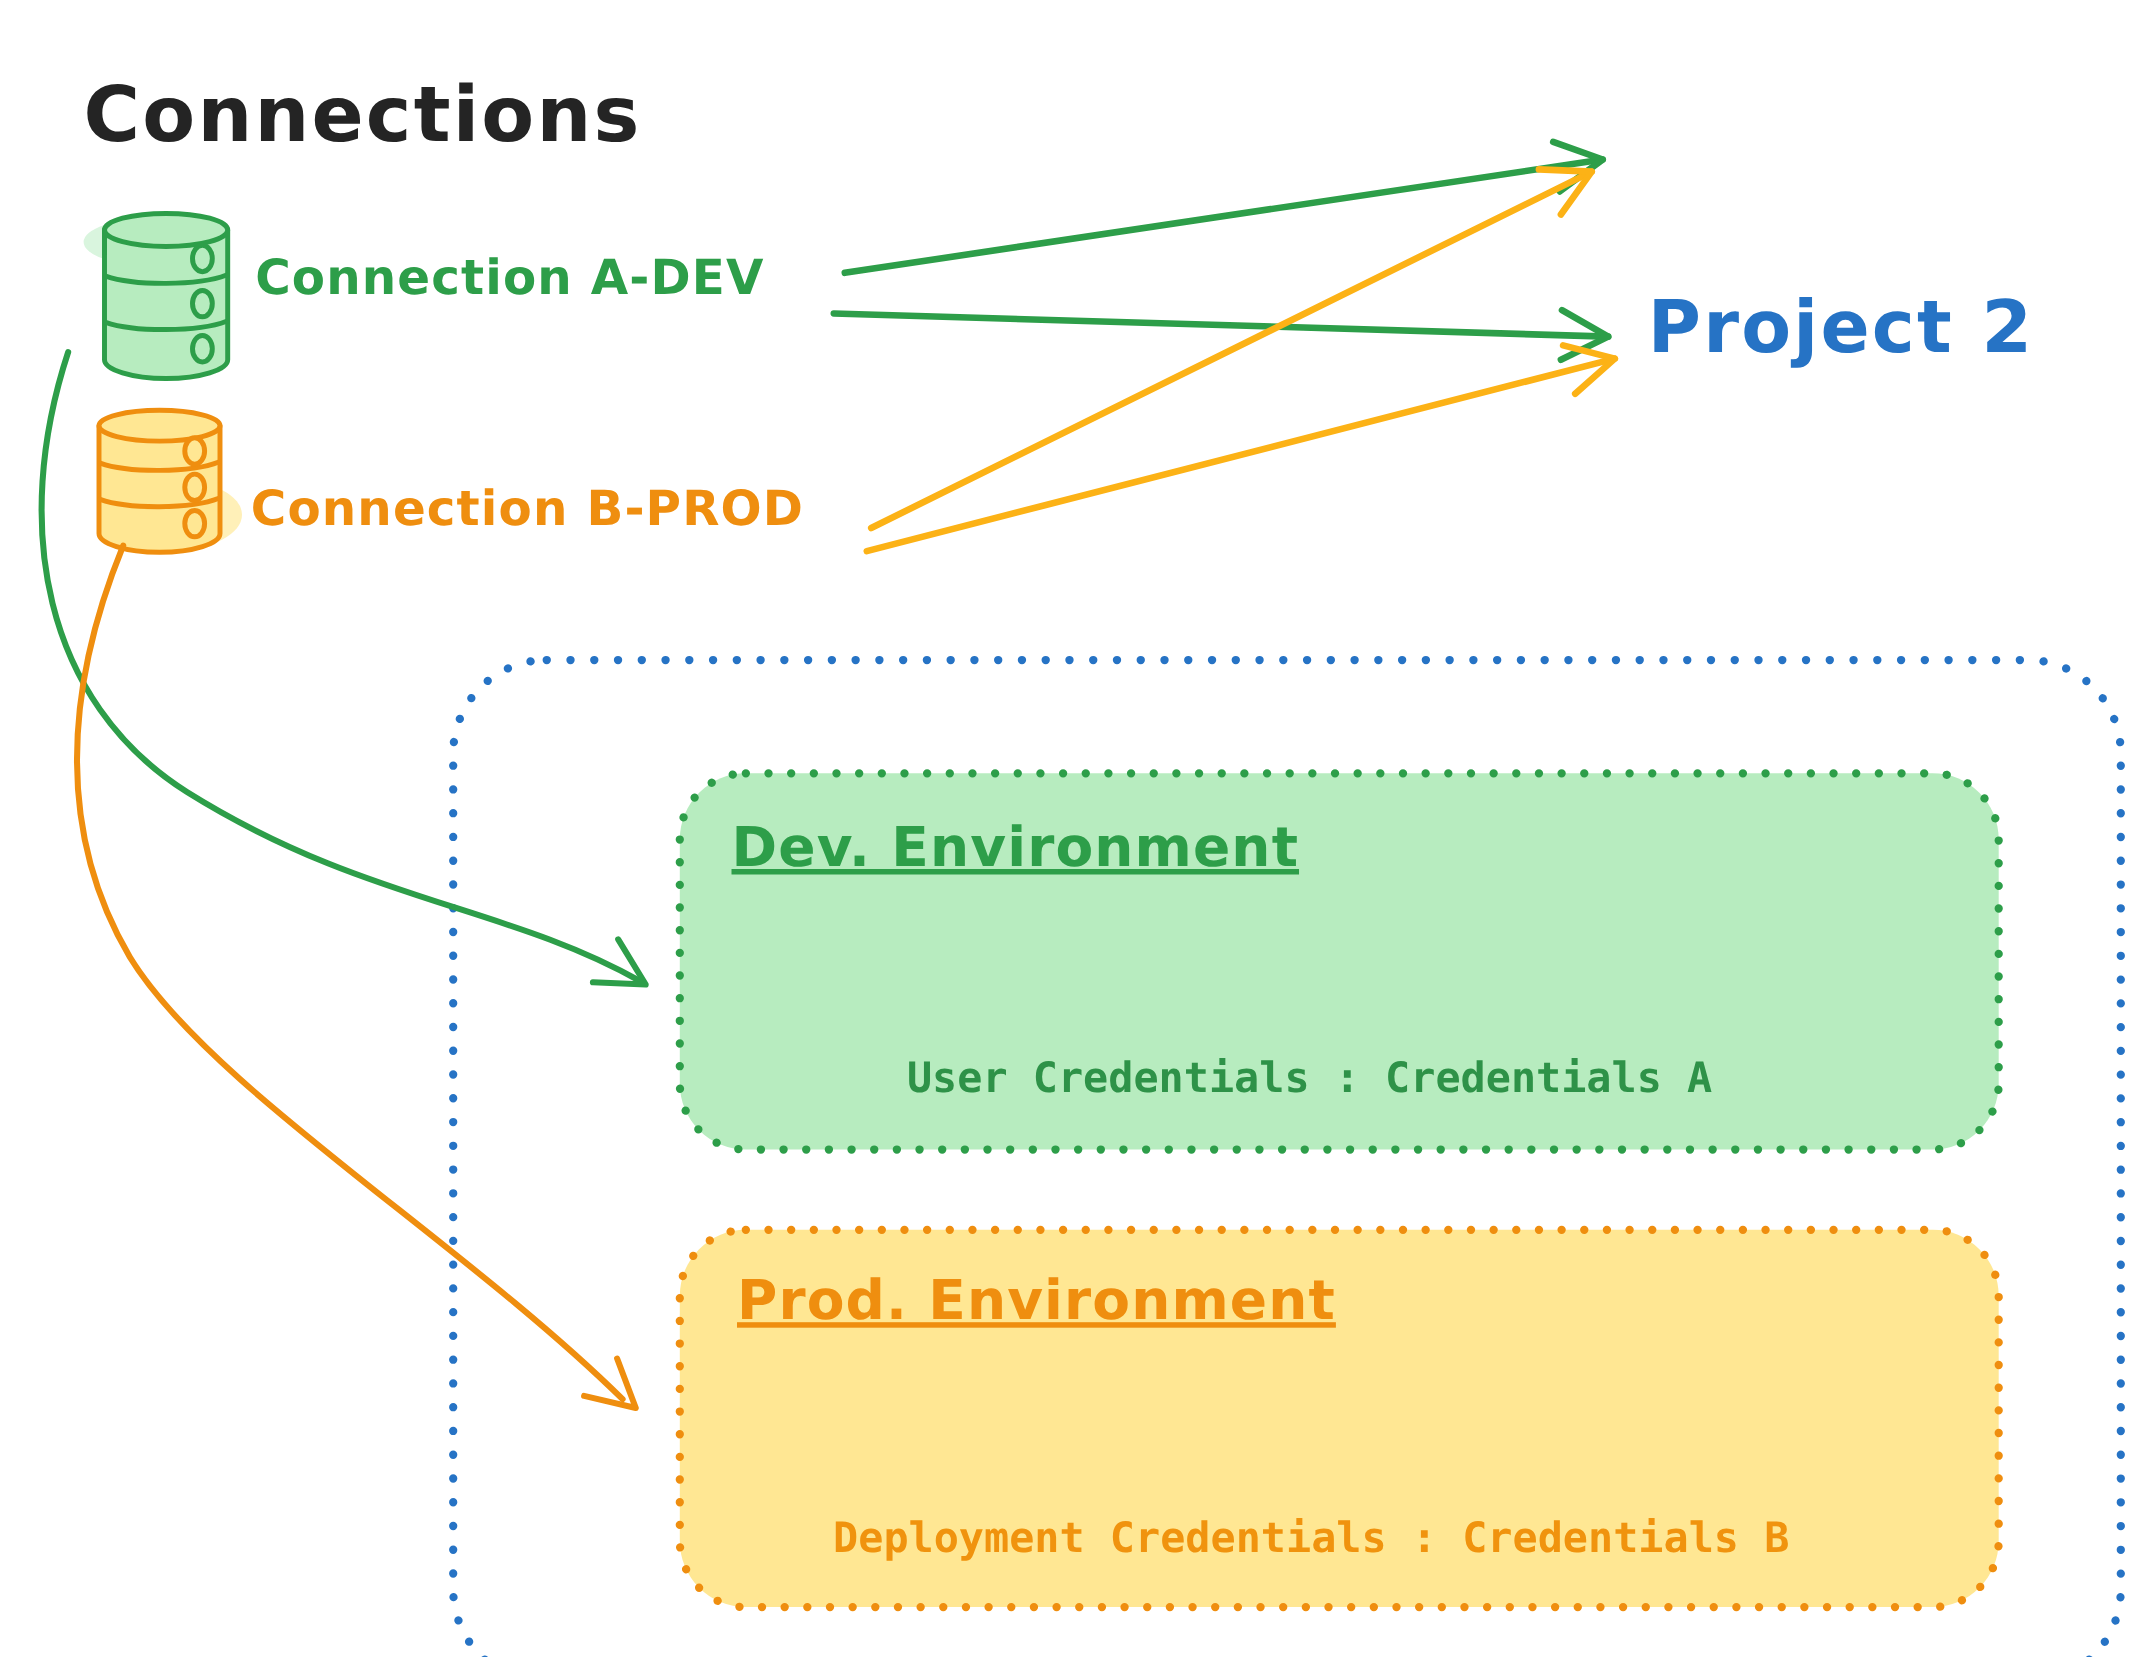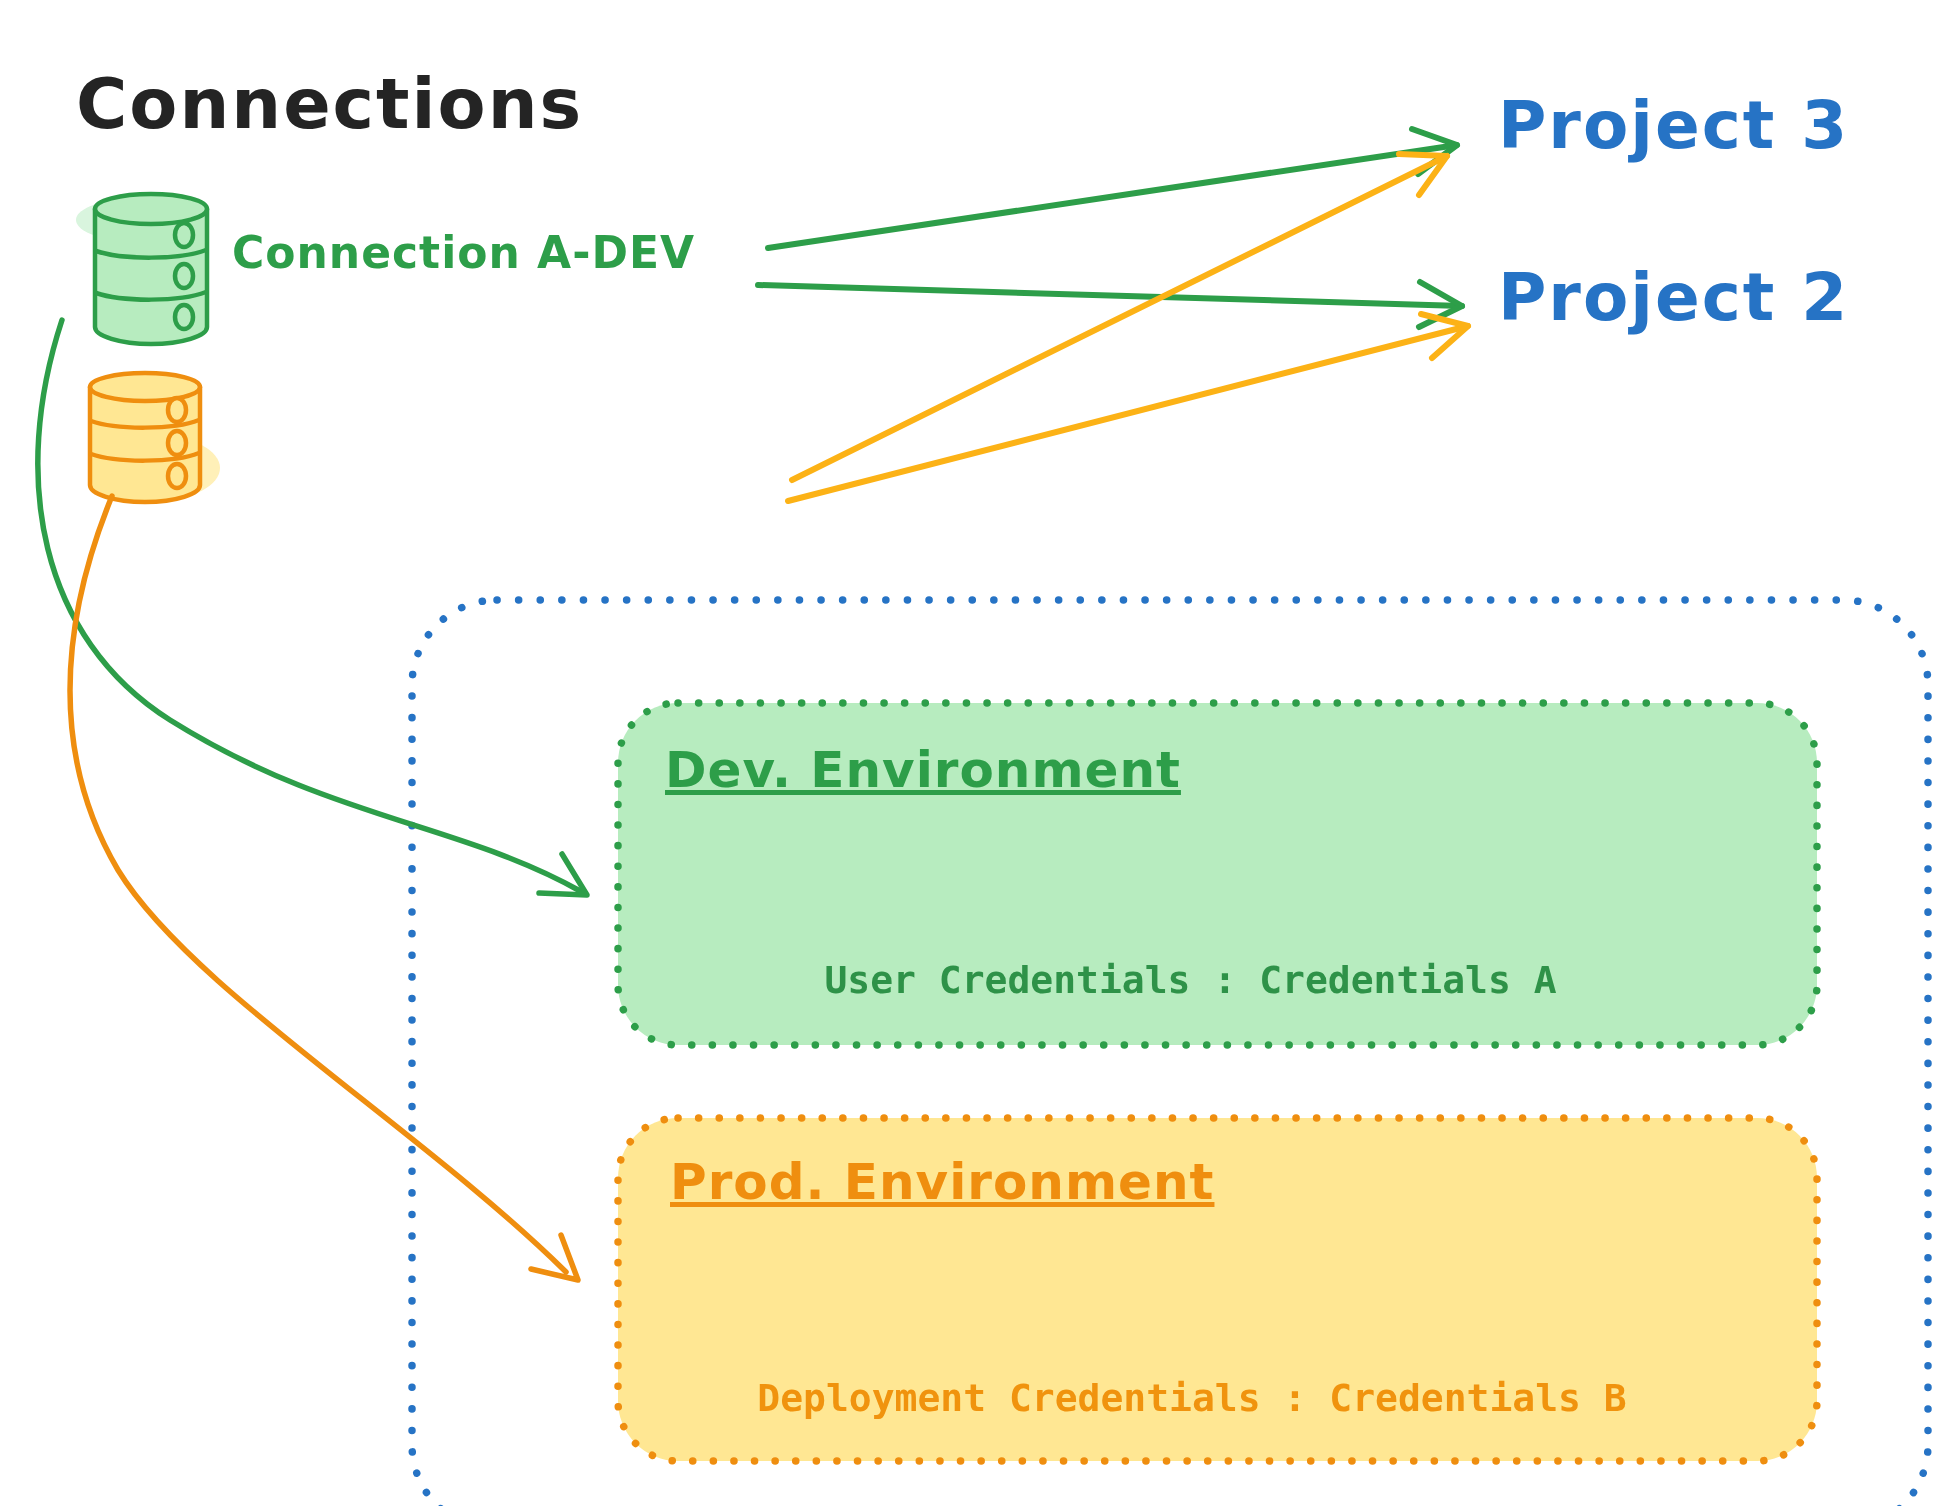"Project 3" div.lbl { html: <div>Project 3</div> -> none }
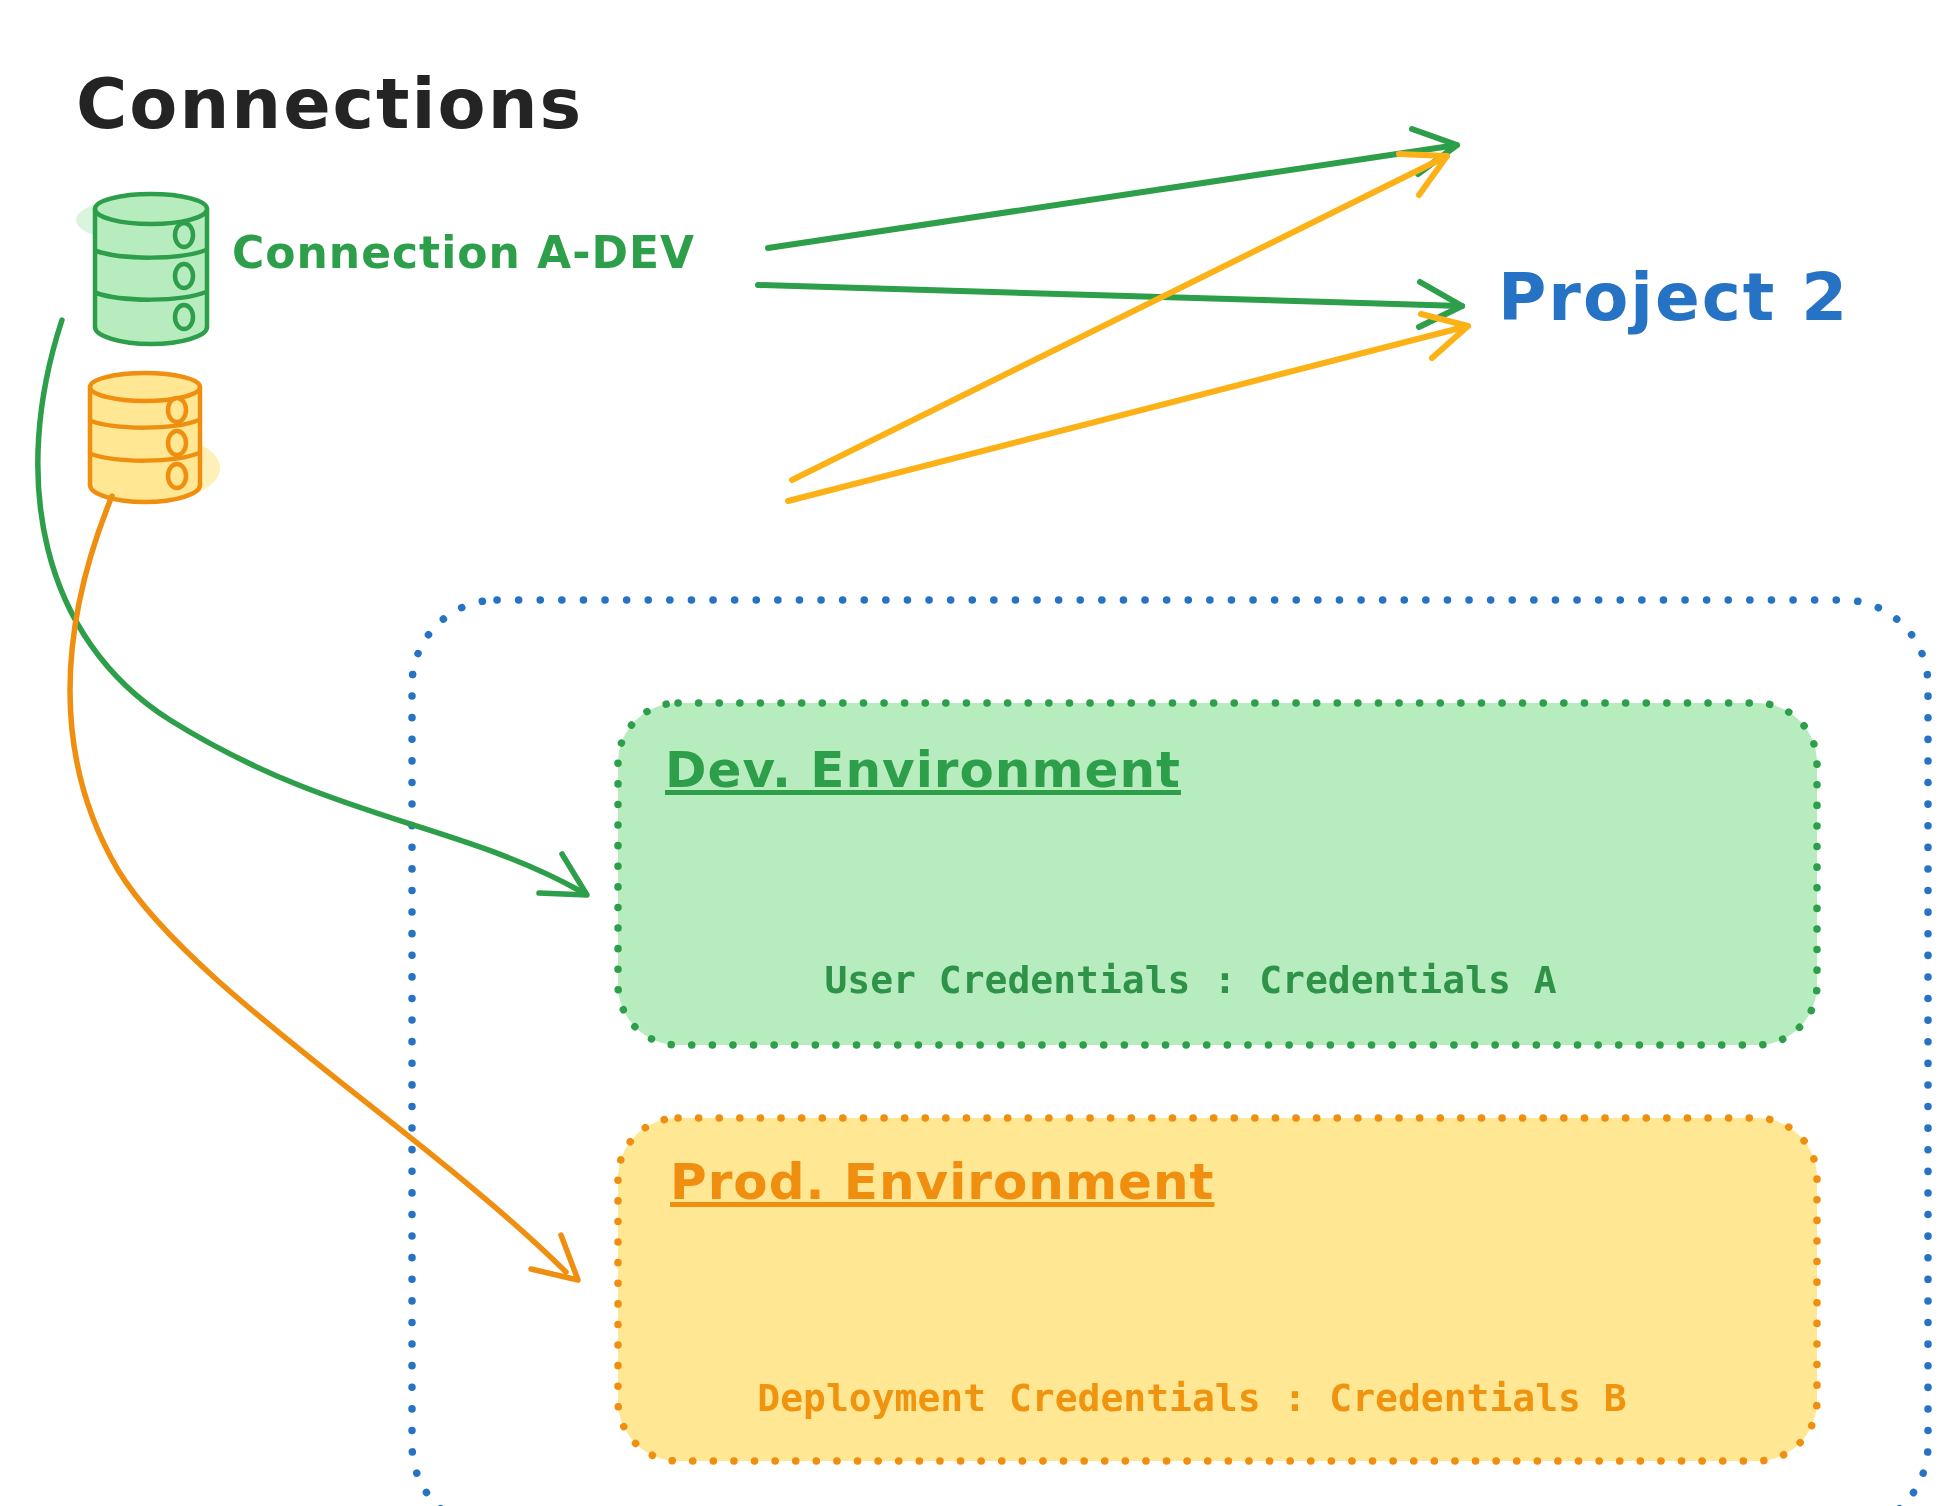"Connection B-PROD" div.lbl { html: none -> <div>Connection B-PROD</div> }
